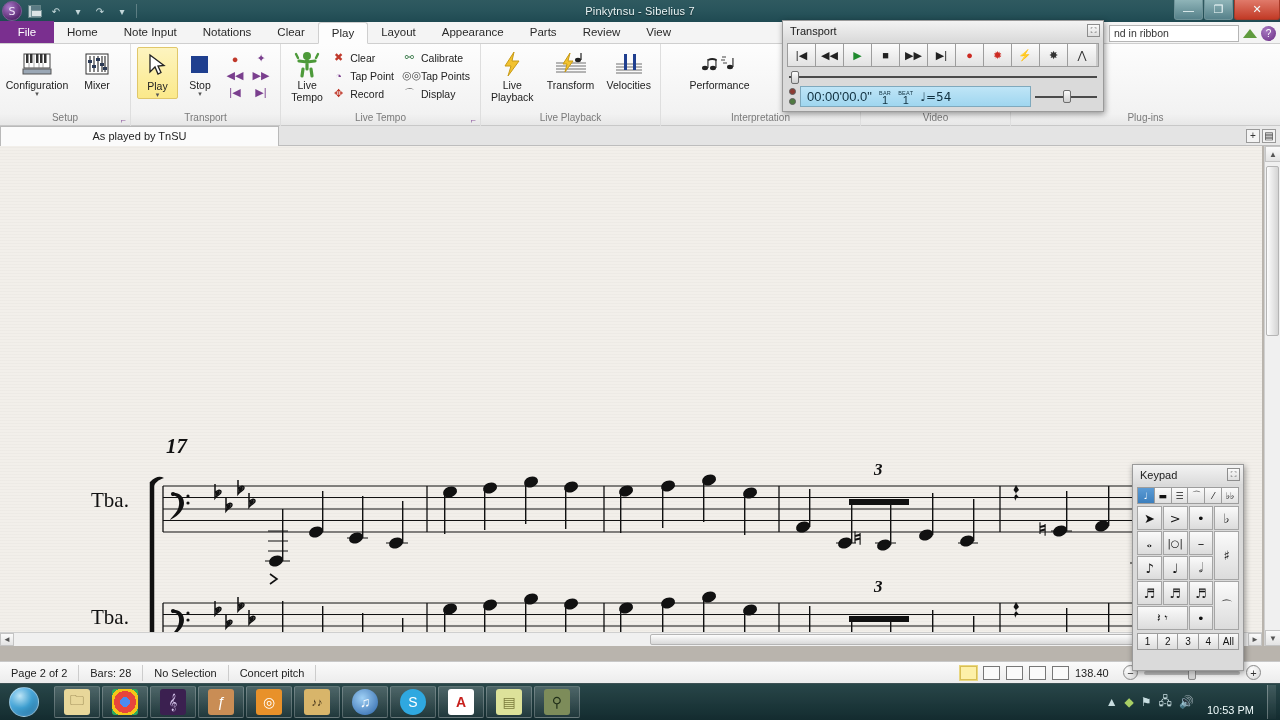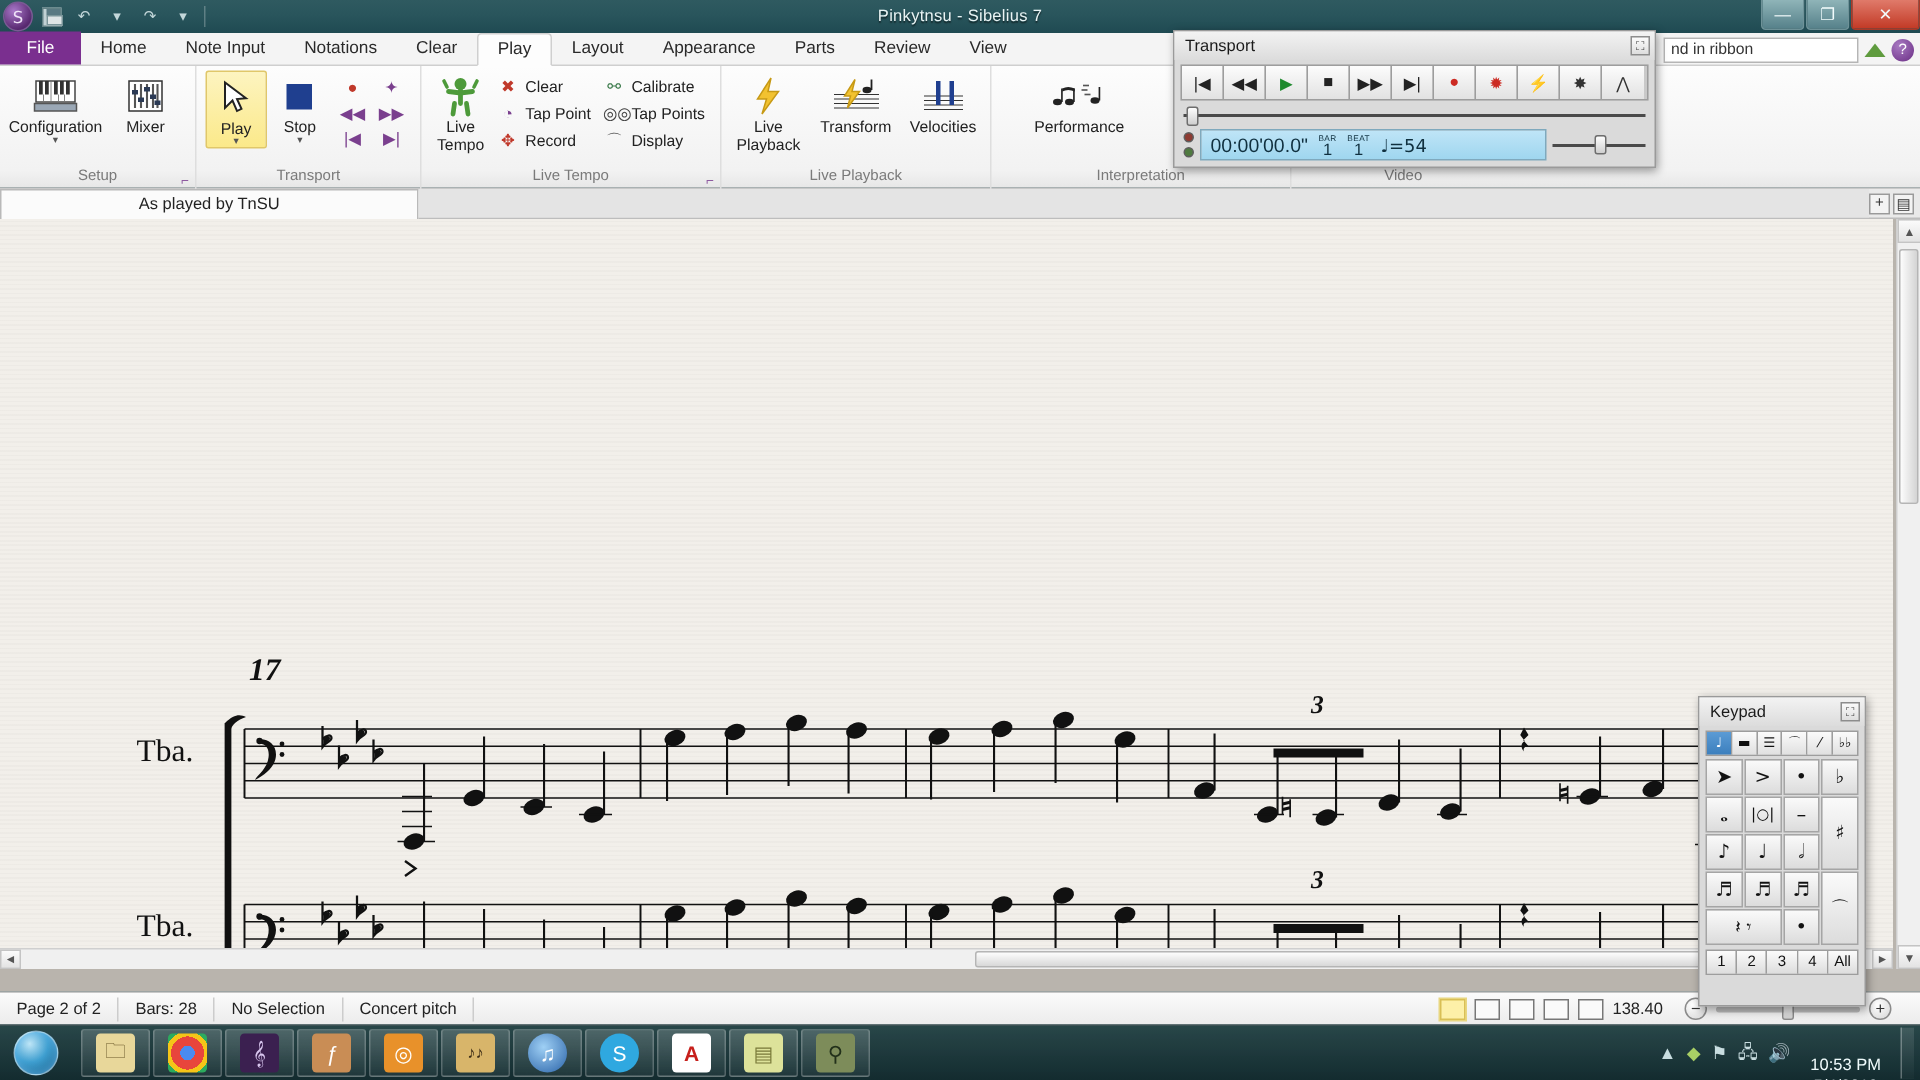"Plug-ins" div.rgroup { html: none -> <div> <div></div> <div> <span>Plug-ins</span> </div> </div> }
